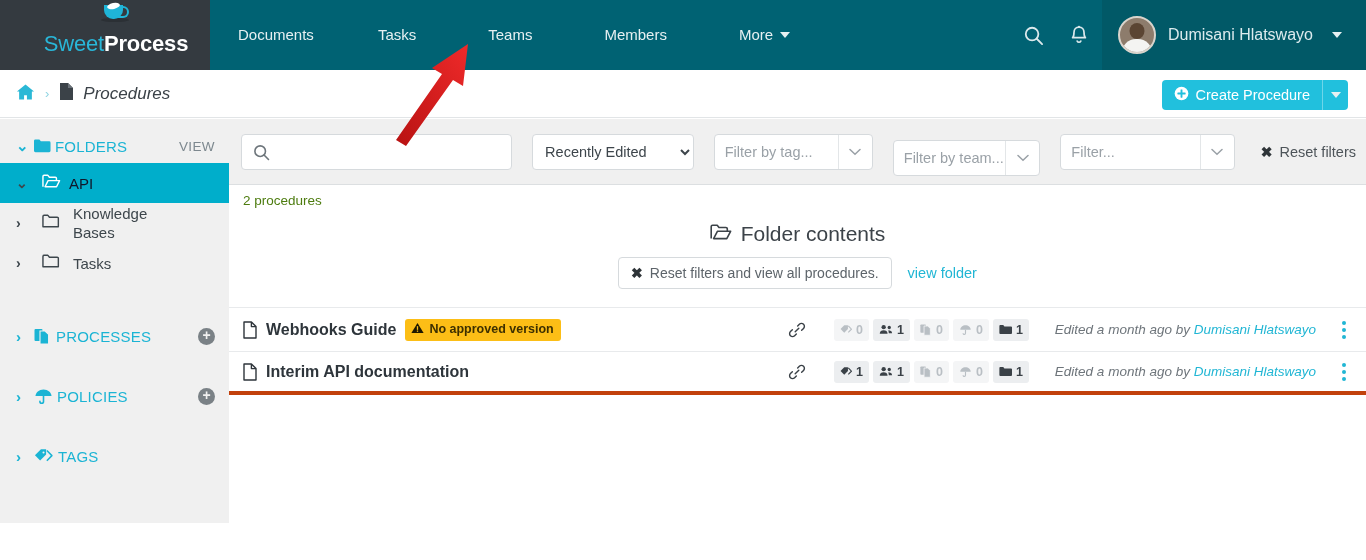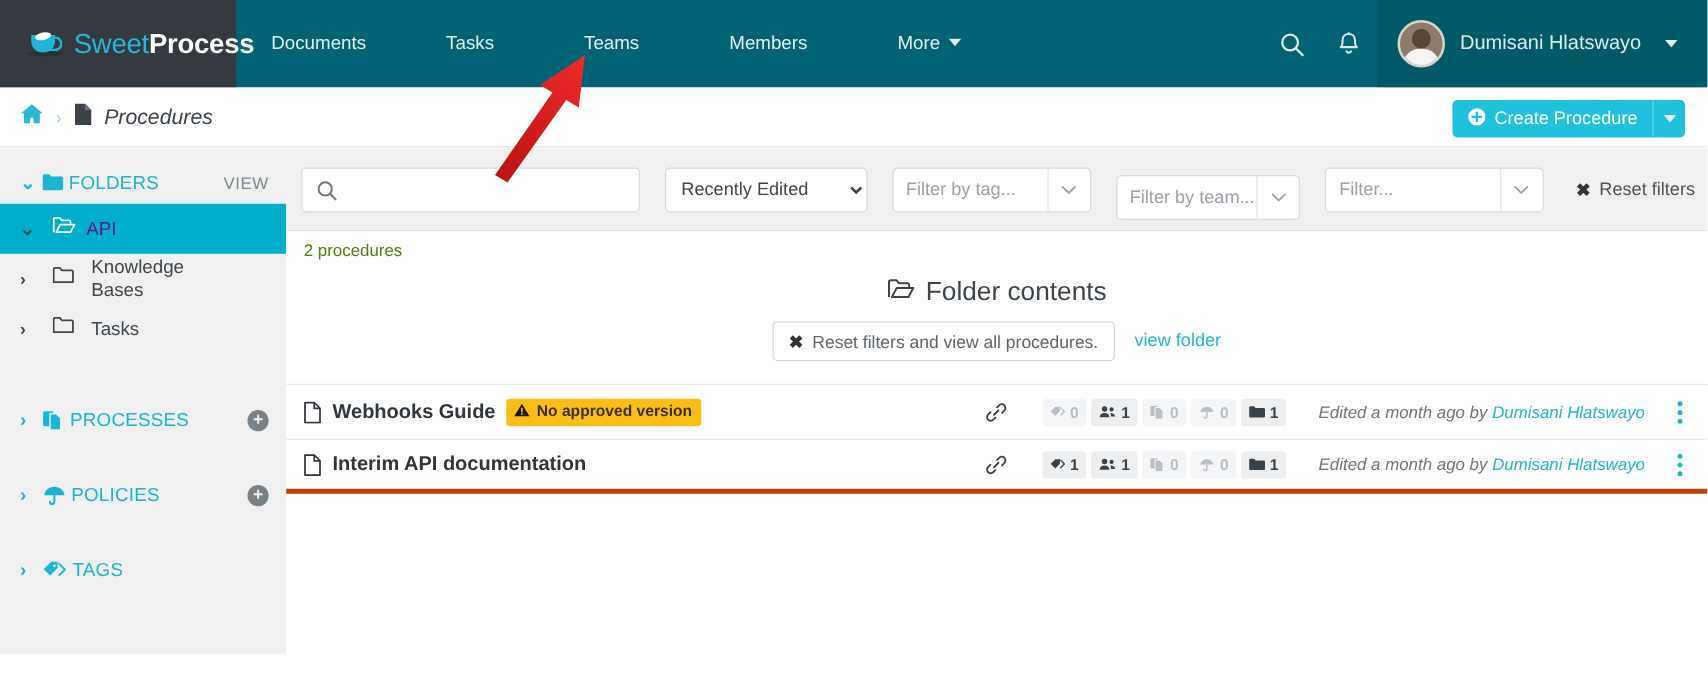"SweetProcess" .brand { flex-direction: none -> column; width: 189px -> 210px }
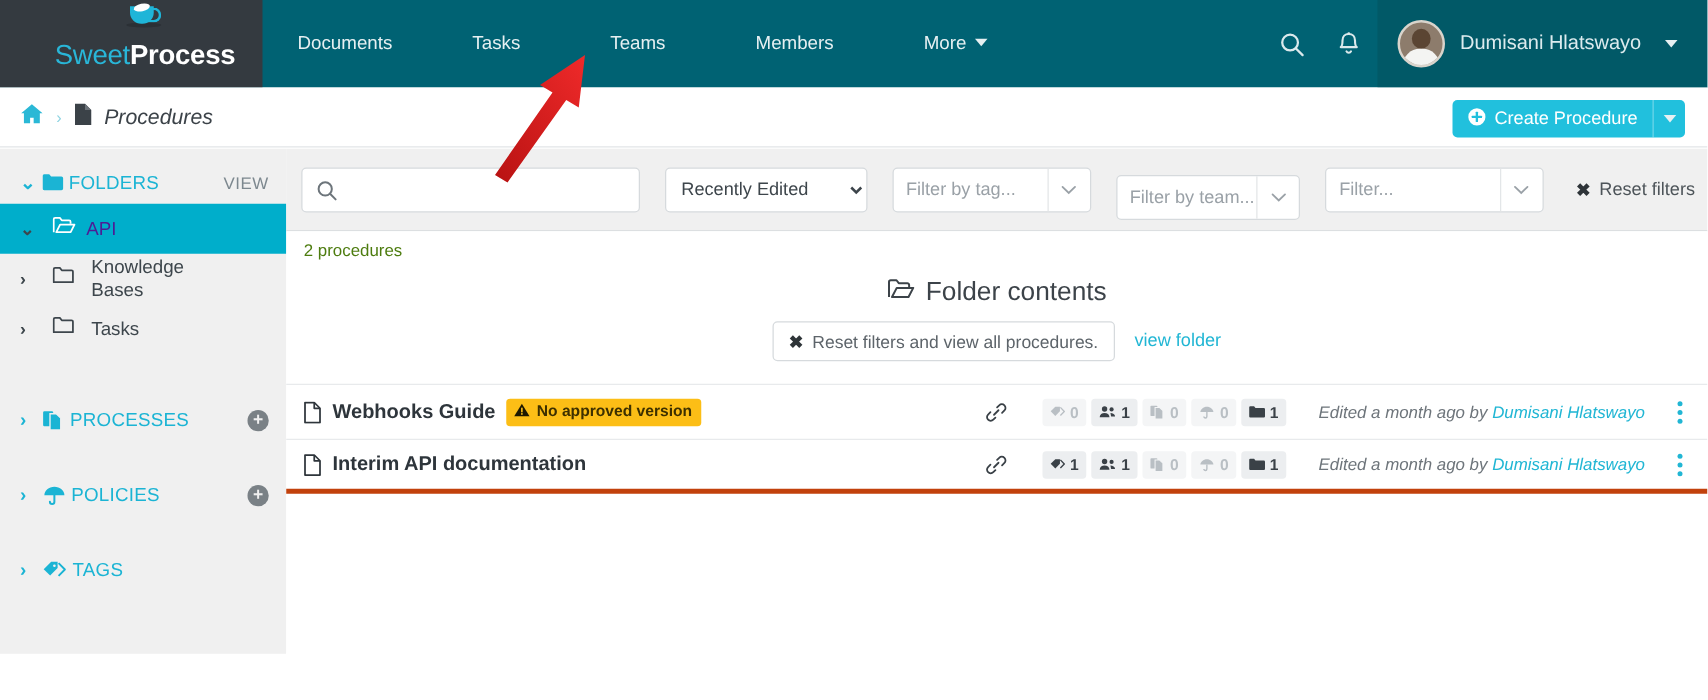"API" .folder-row.active .chev, .folder-row.active .fname { color: #4c1d95 -> #0f172a }
